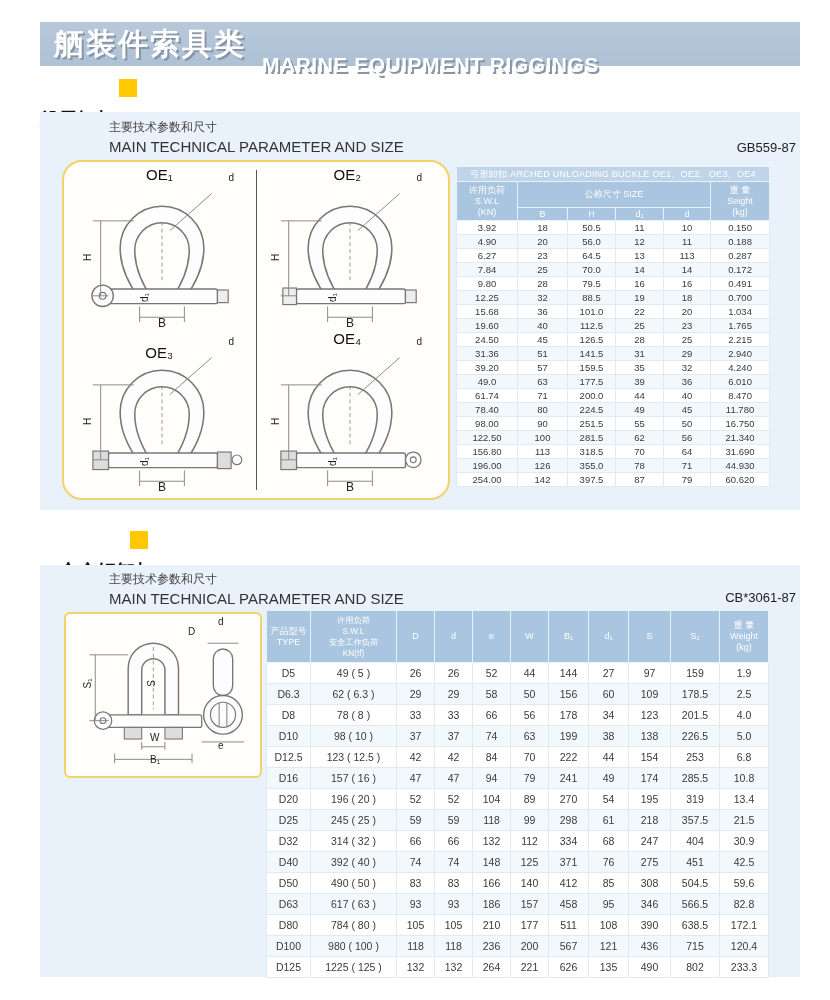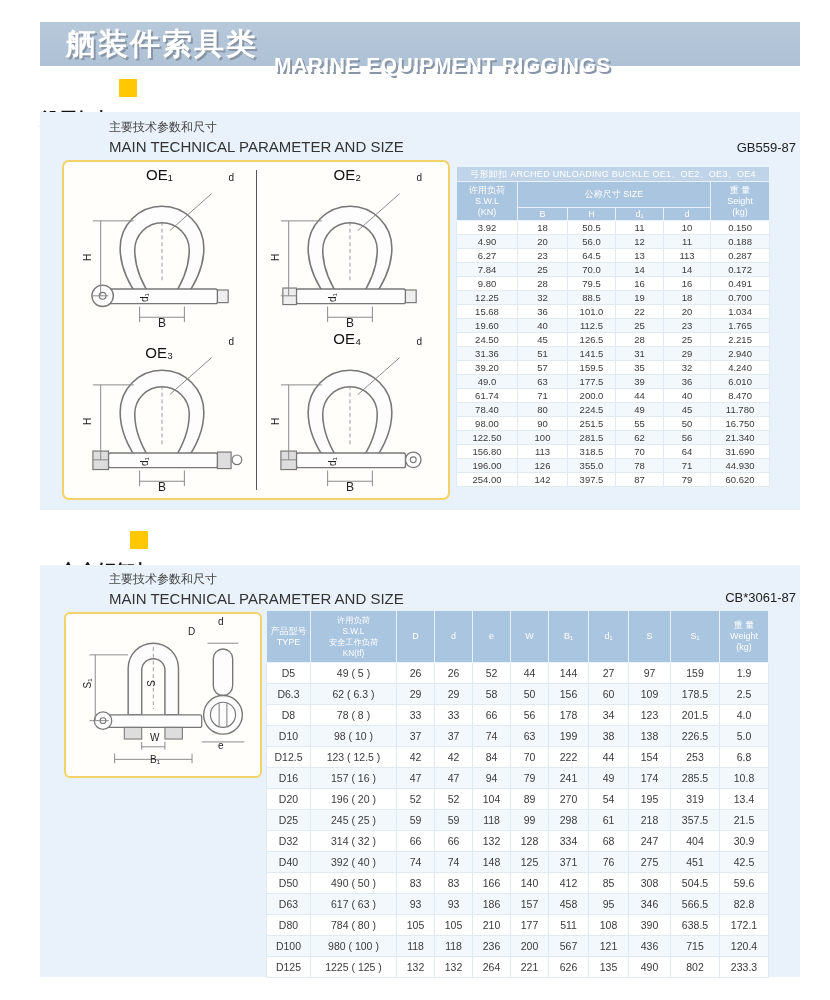"舾装件索具类" .banner { padding-left: 26px -> 14px }
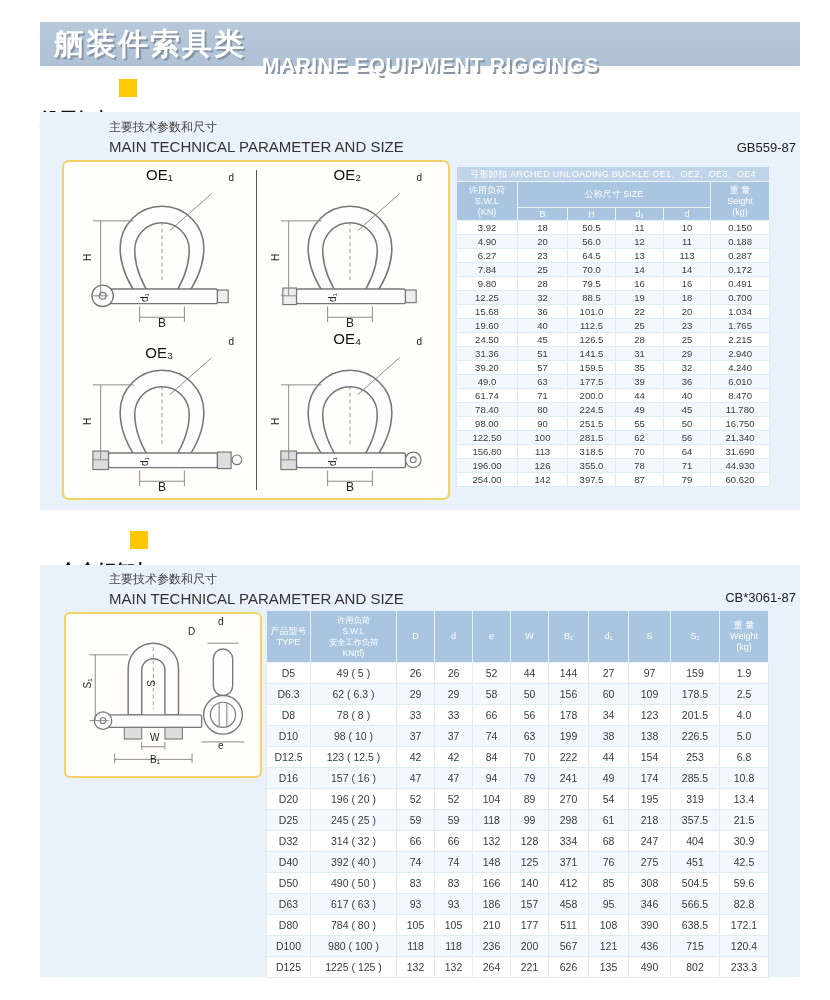"OE₁" .diag-box { border-radius: 7px -> 20px }
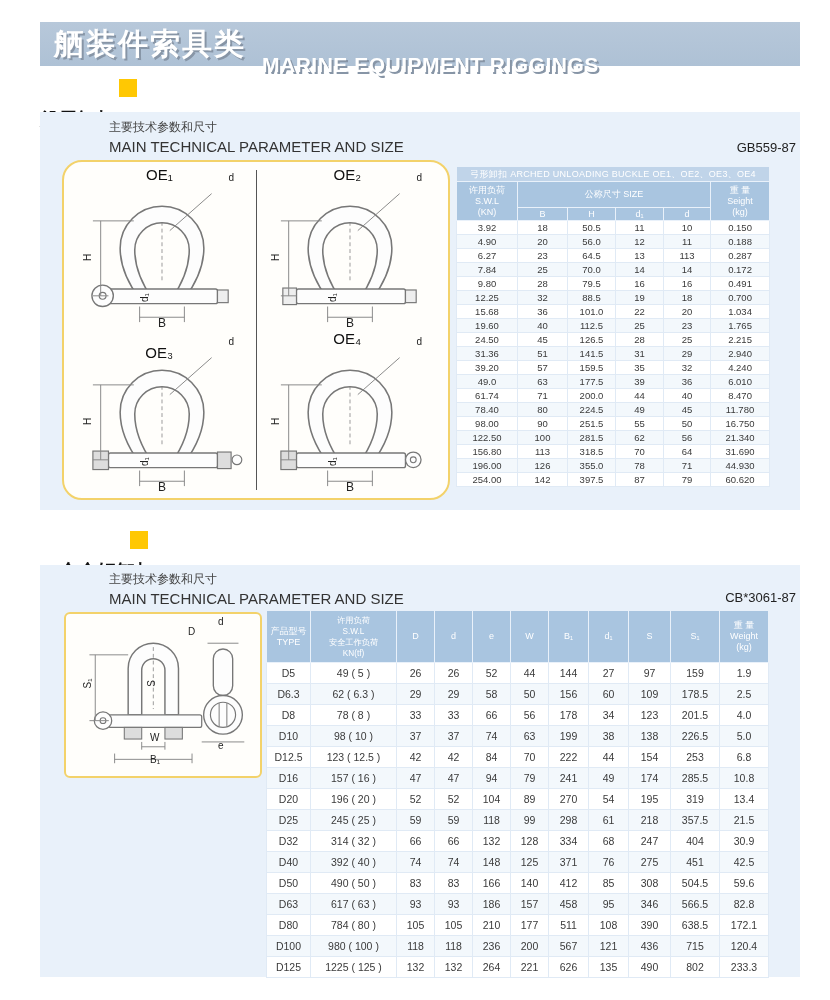"128" td { text: 128 -> 112 }
